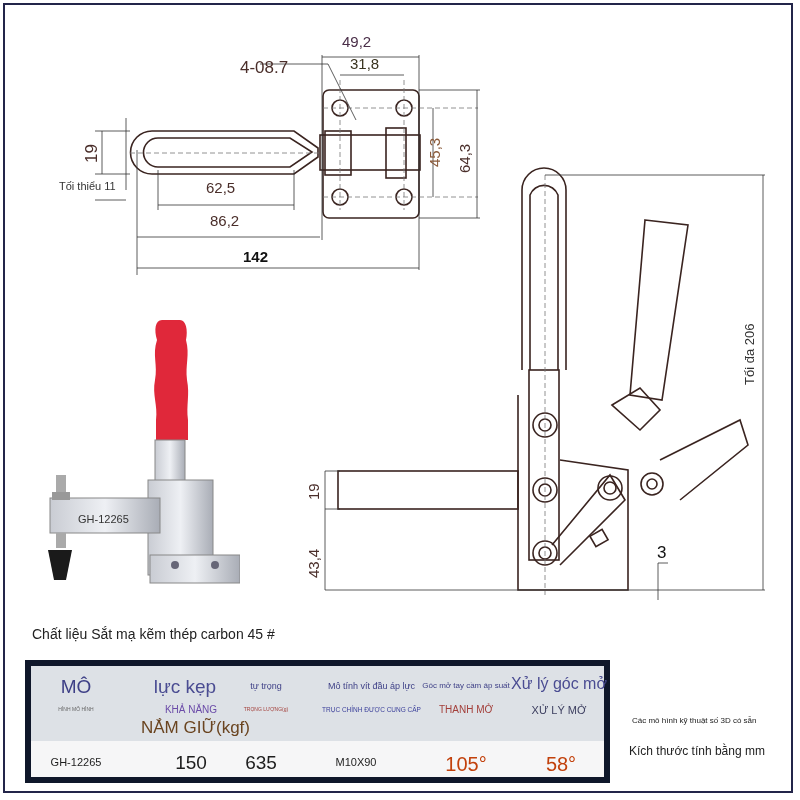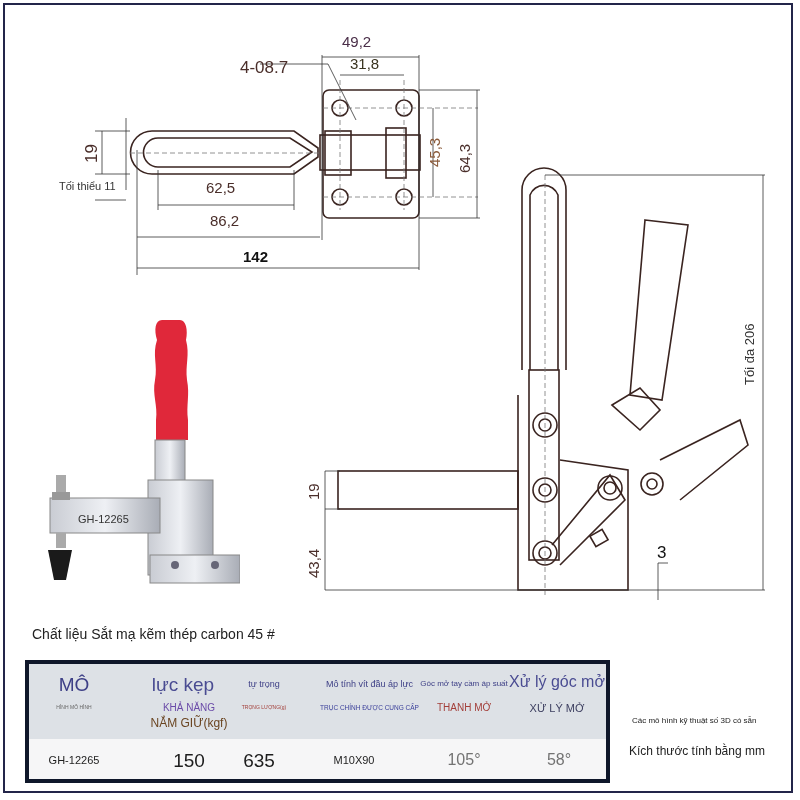"MÔ" .spec-table { border: 4px solid #0f172a -> 6px solid #0f172a }
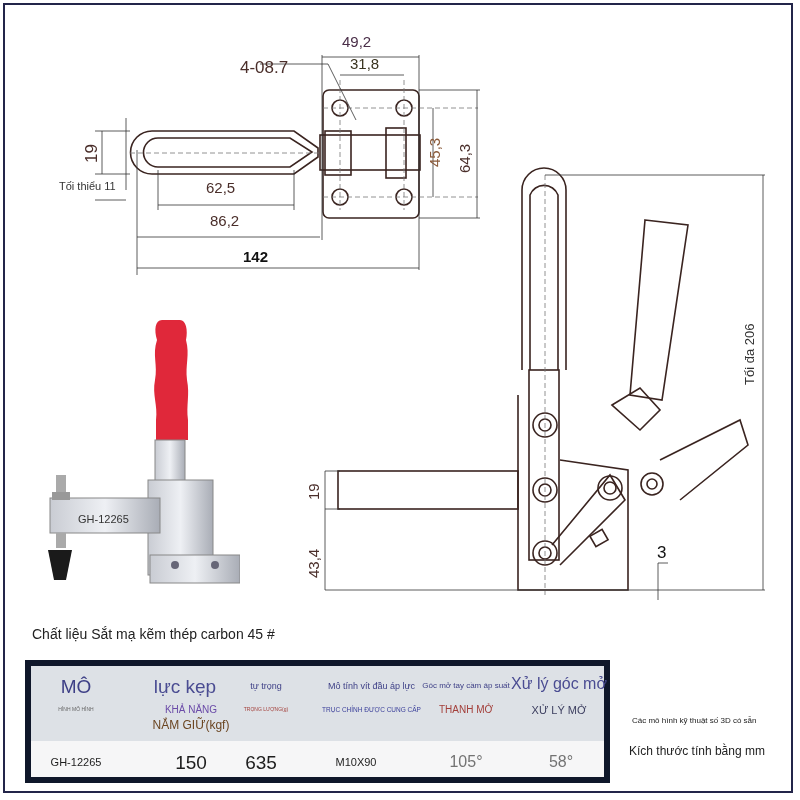"NẮM GIỮ(kgf)" .sub-brown { font-size: 12px -> 17px }
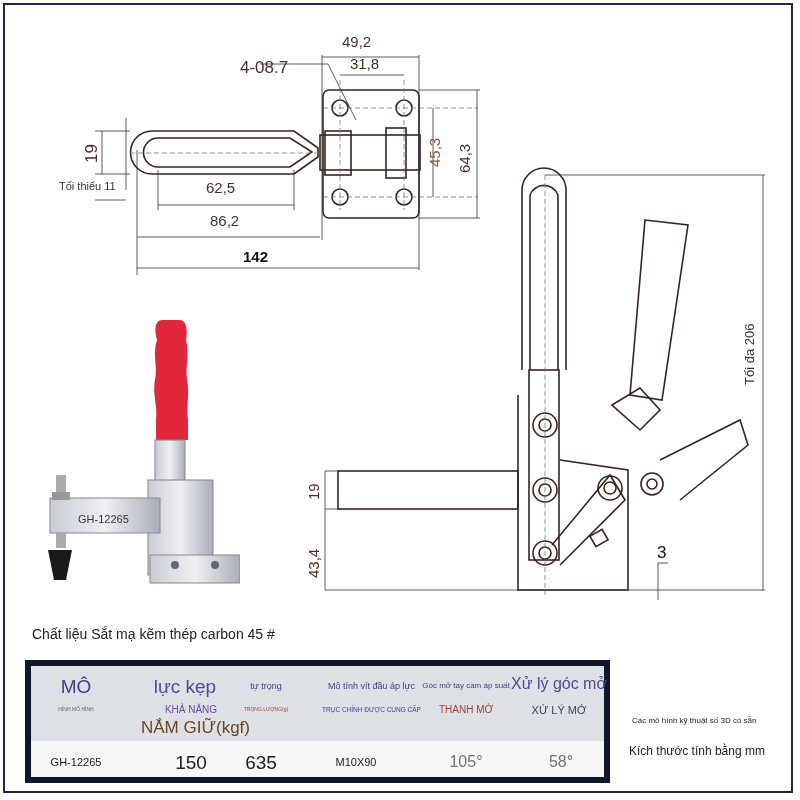"105°" .val-ang { color: #737373 -> #c2410c; font-size: 16px -> 20px }
